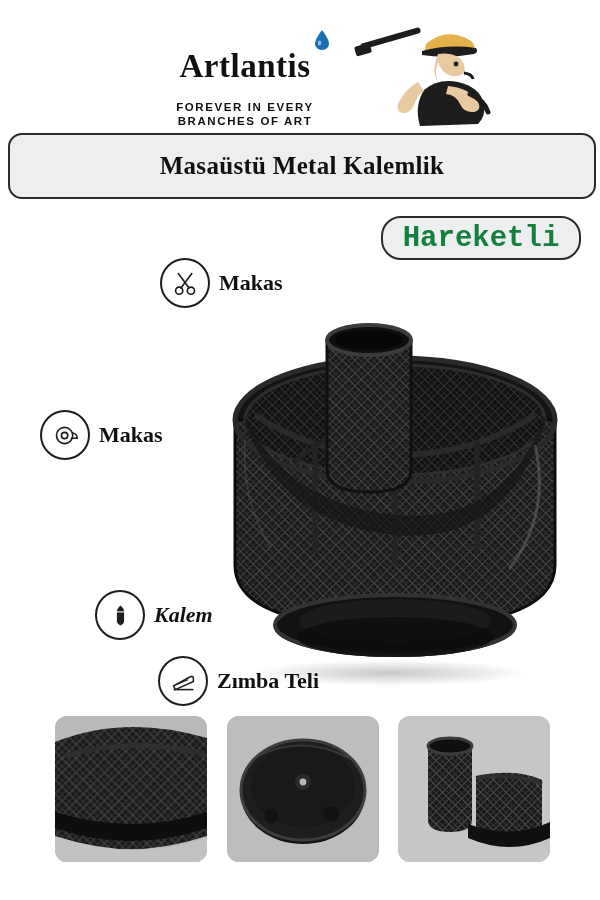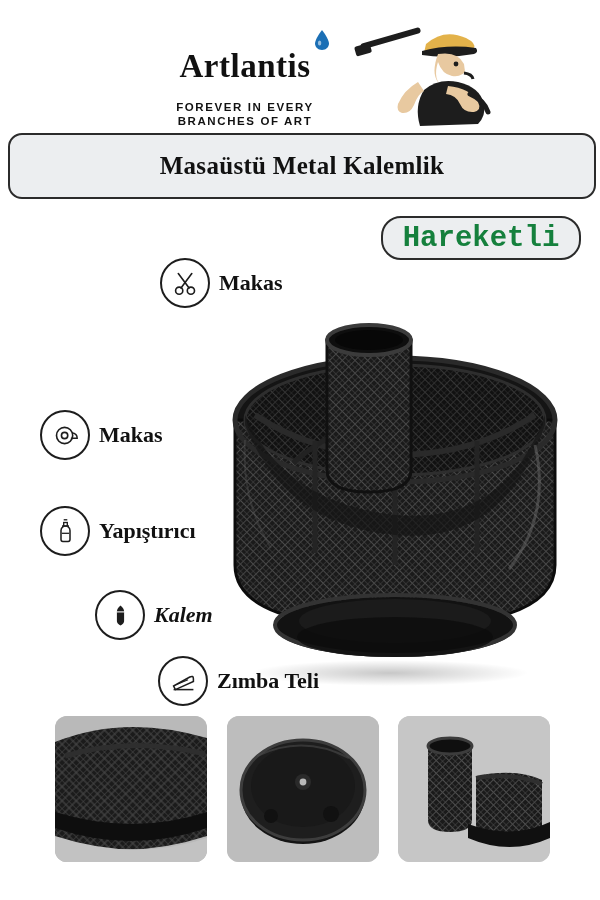"Yapıştırıcı" div.feature { html: <div> <div> <svg> <path></path> <rect></rect> <path></path> <path></path> </svg> </div> <div>Yapıştırıcı</div> </div> -> none }
